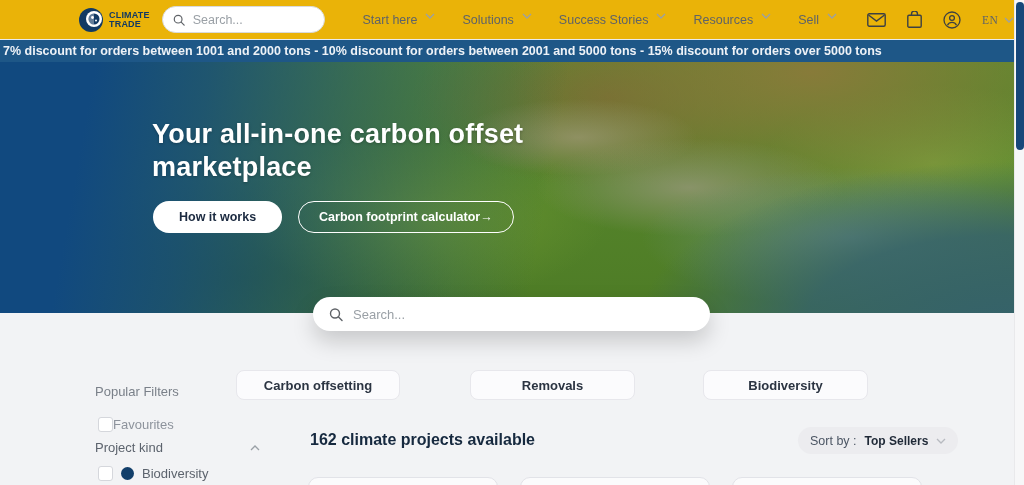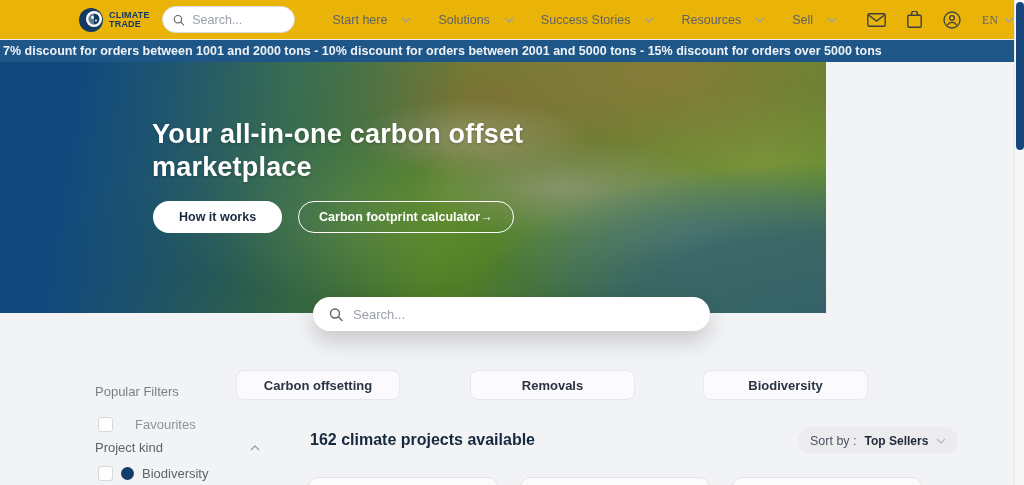"Start here" .nav-link { align-items: center -> flex-start; gap: 14px -> 8px }
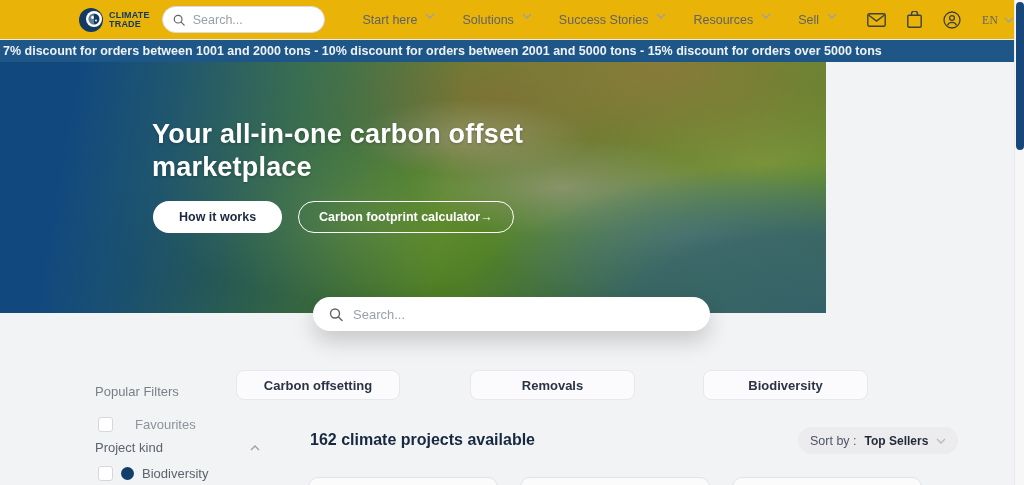"Your all-in-one carbon offset" .hero { width: 826px -> 1014px }
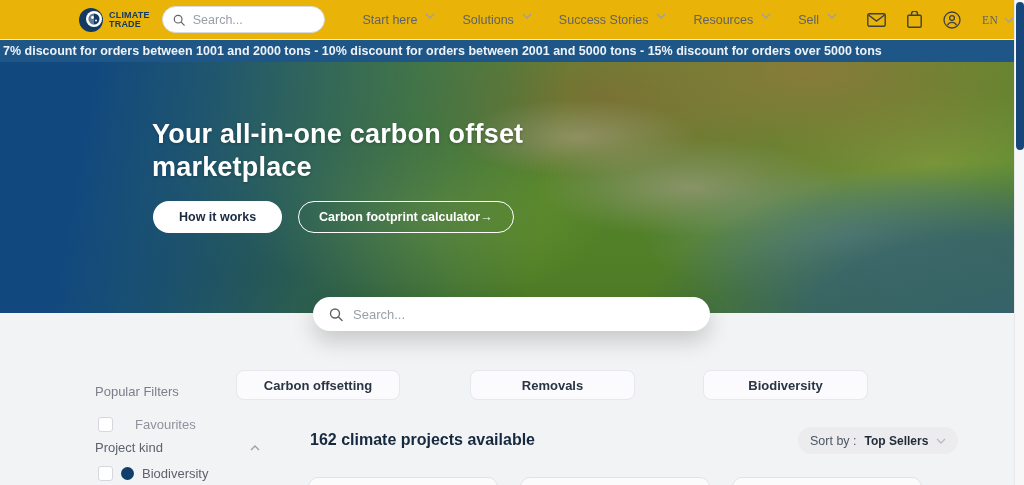"Favourites" .filter-row { gap: 22px -> 0 }
